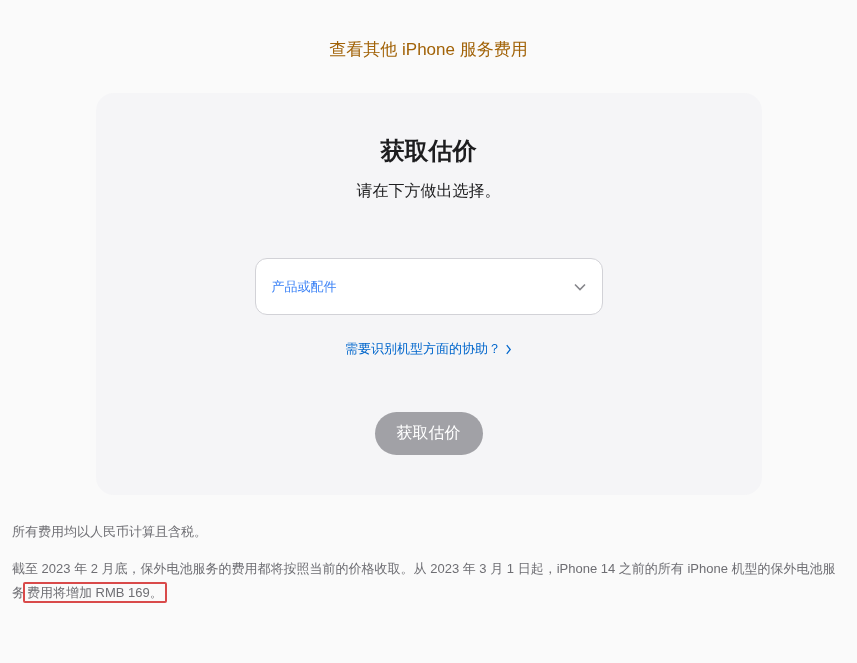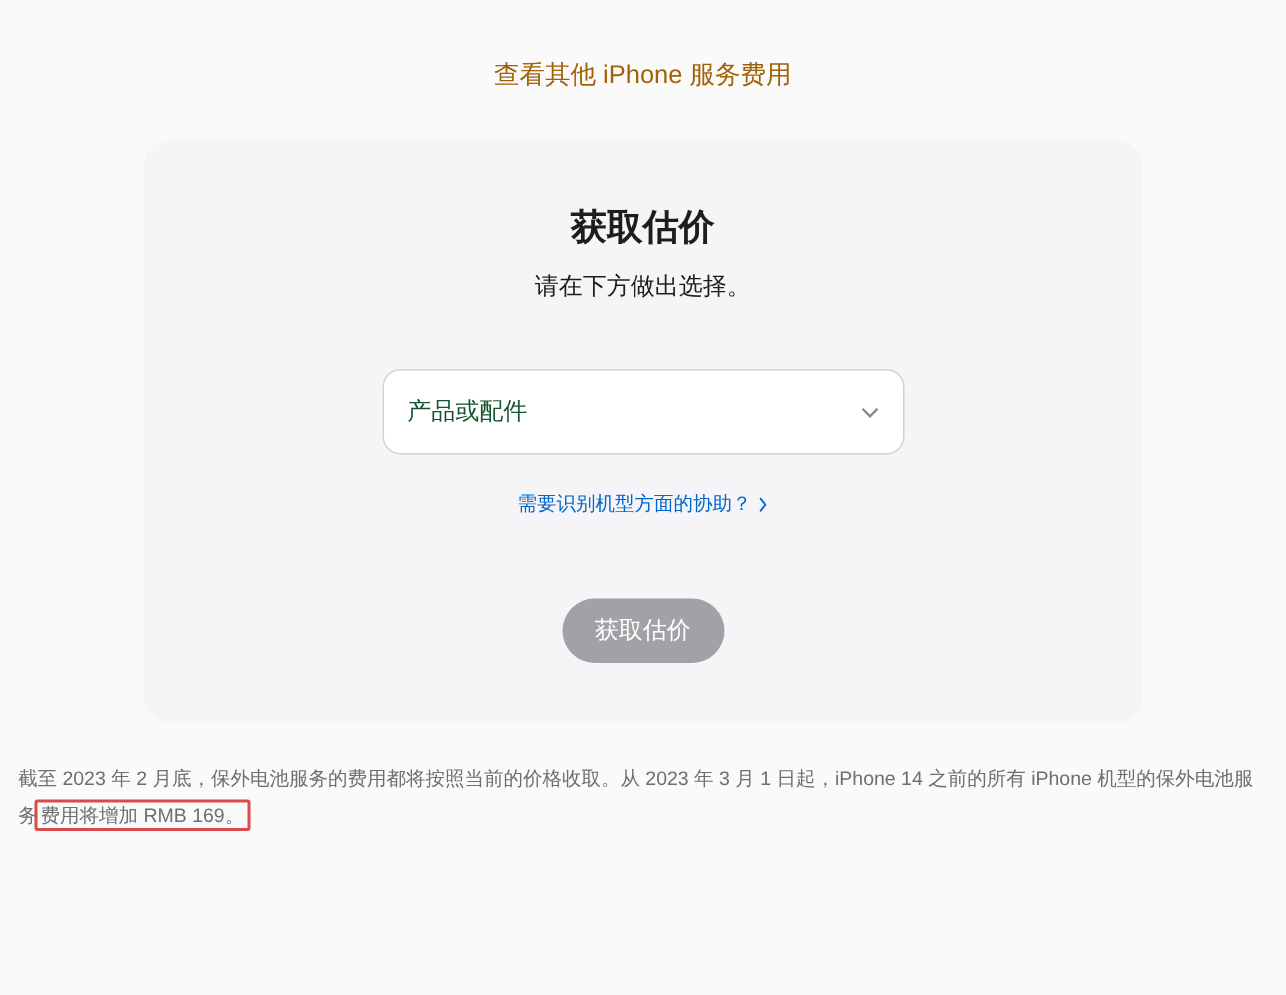"请在下方做出选择。" .card-sub { margin-bottom: 44px -> 56px }
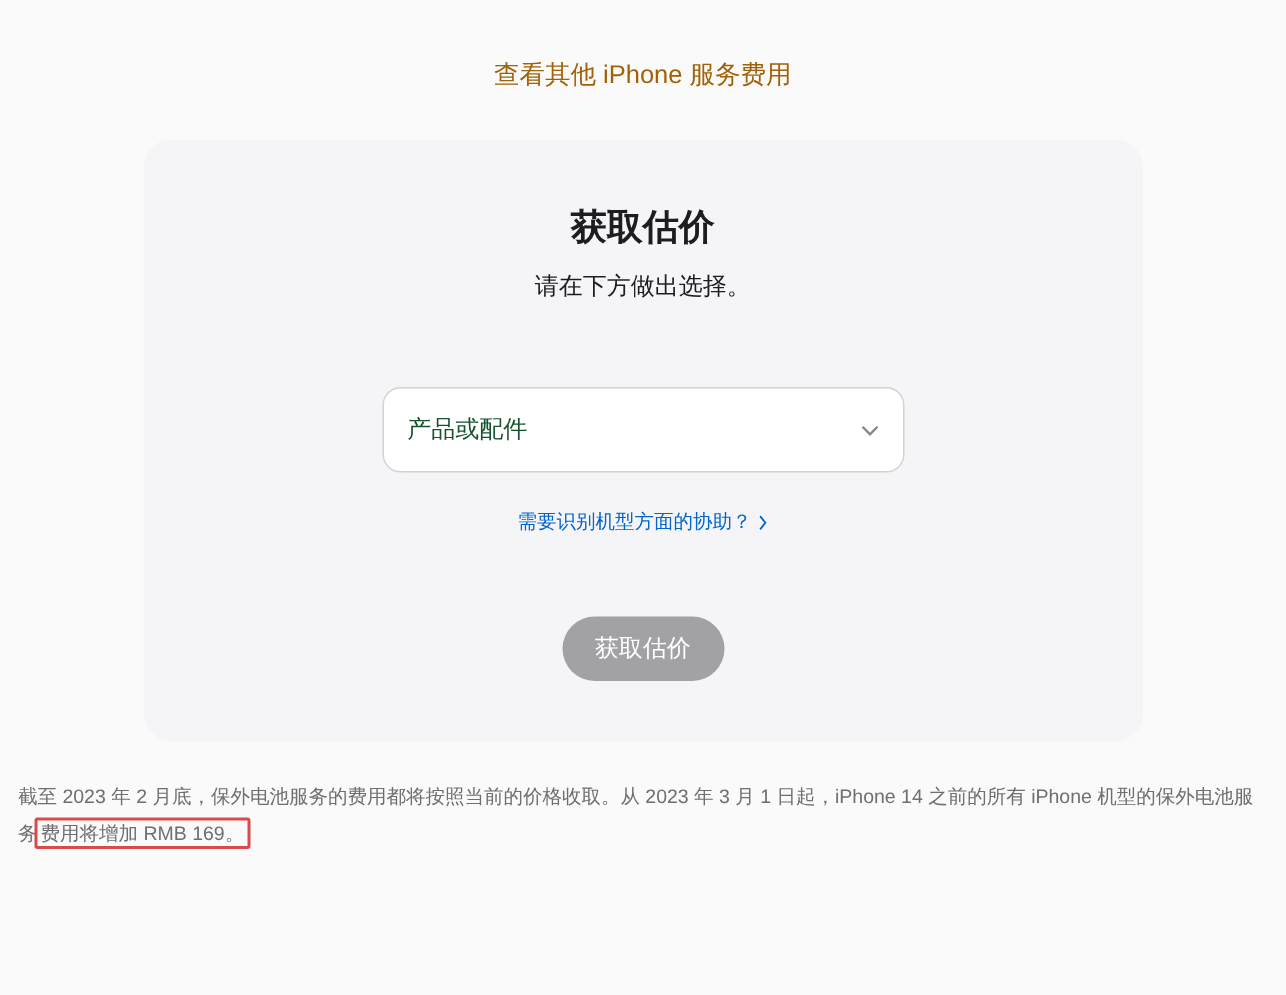"产品或配件" .select .placeholder { color: #14532d -> #3b82f6; font-size: 16px -> 13px }
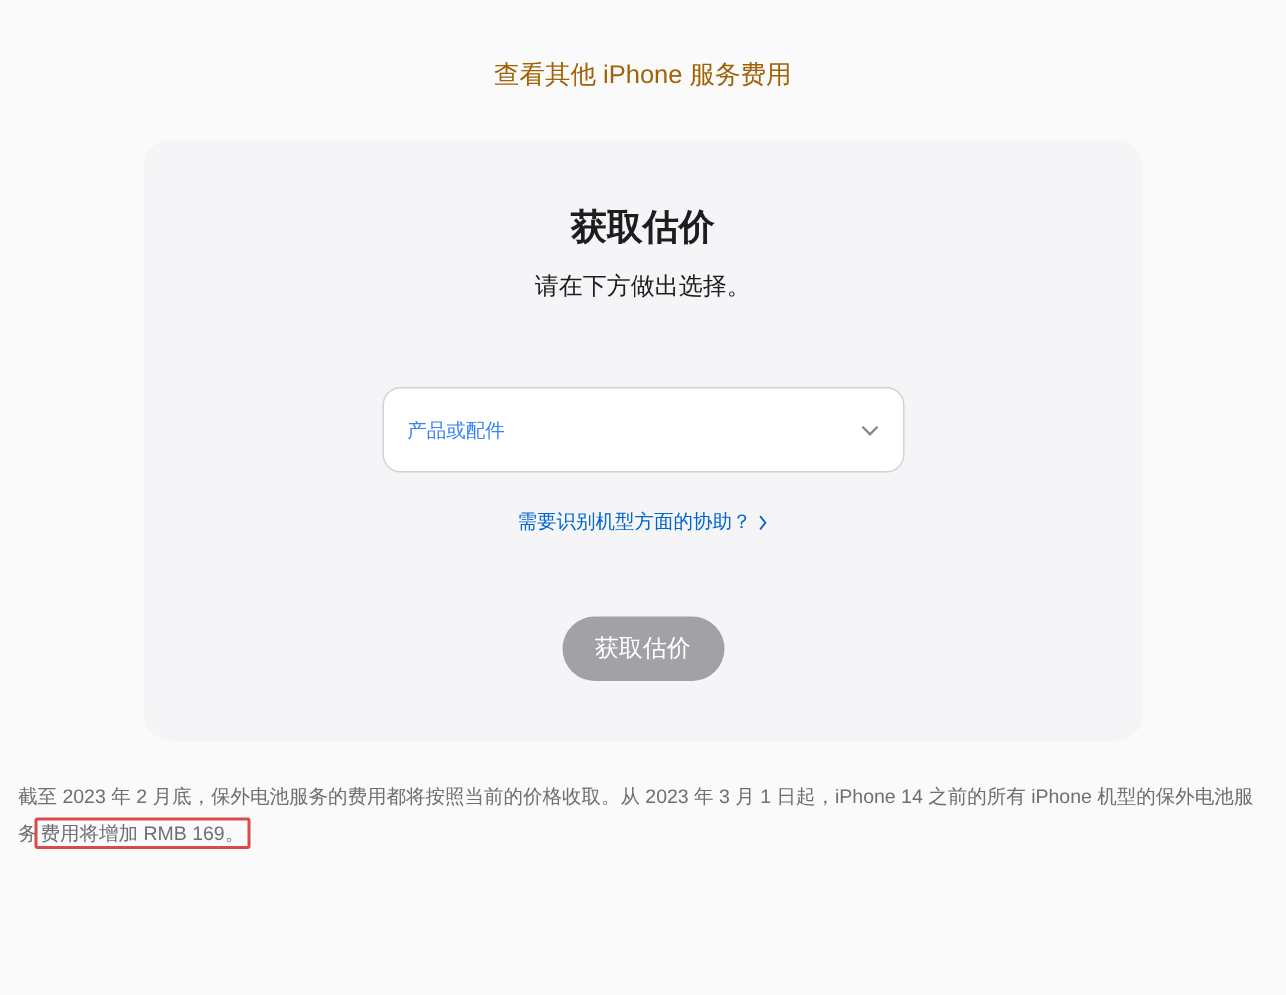"所有费用均以人民币计算且含税。" div.footer-text { html: none -> <div>所有费用均以人民币计算且含税。</div> }
